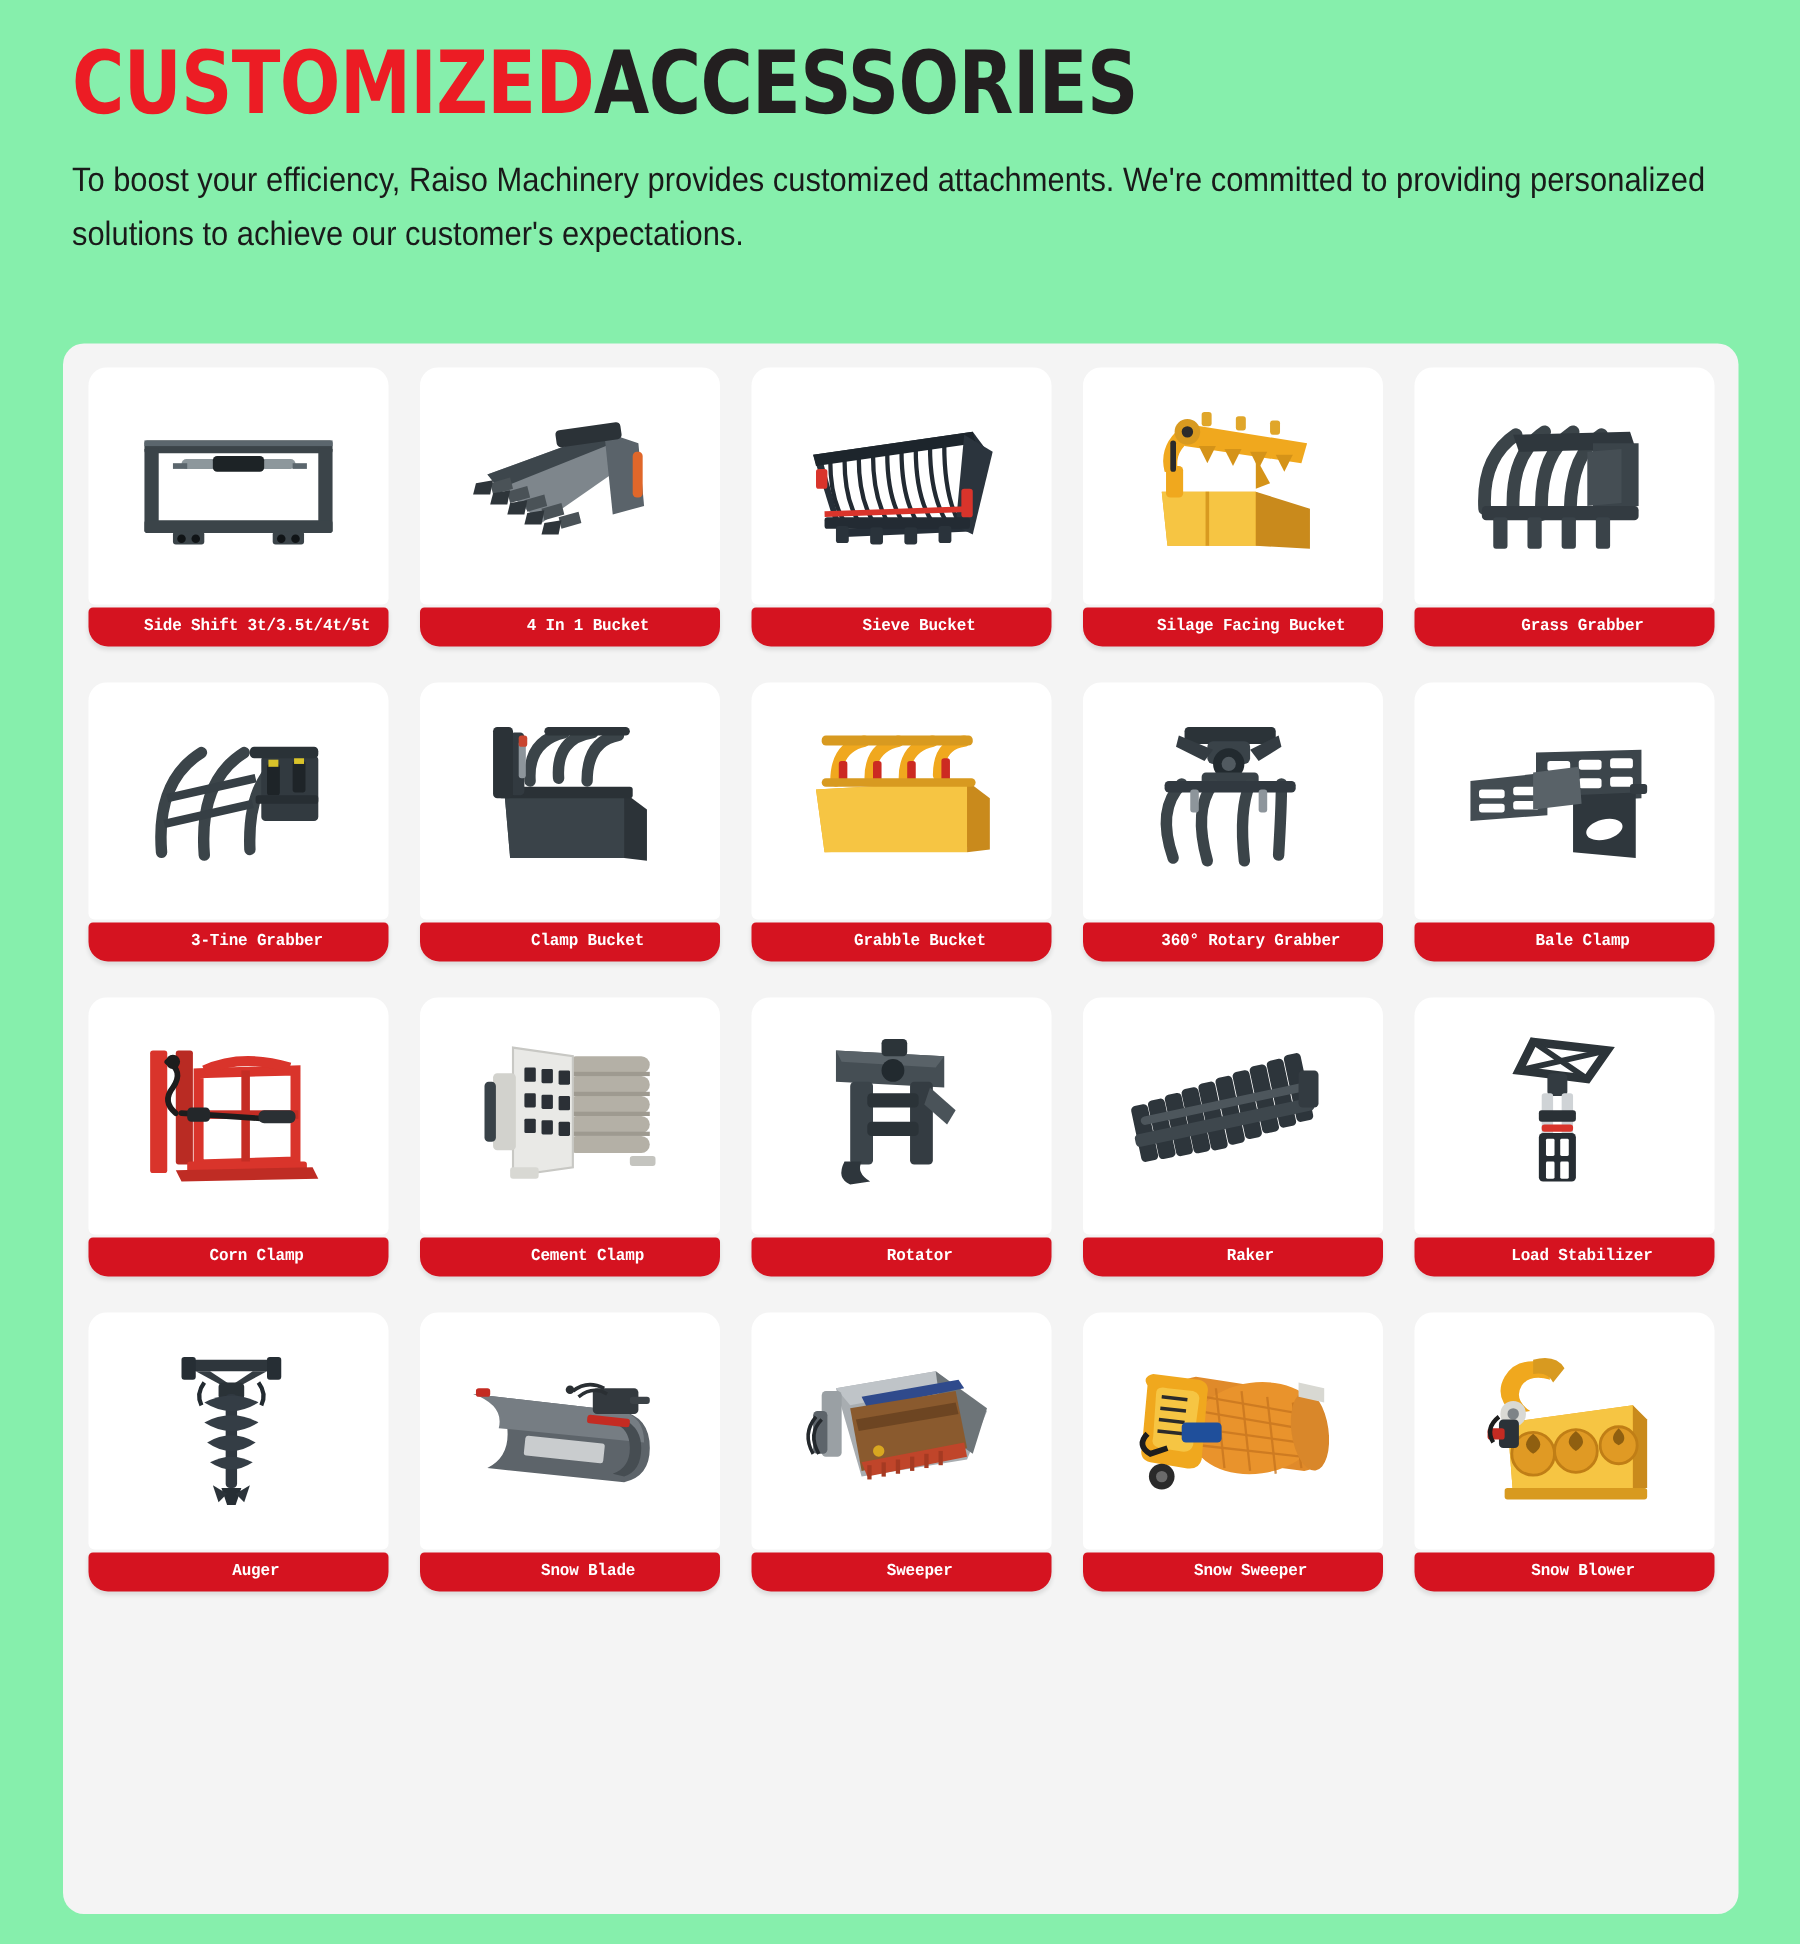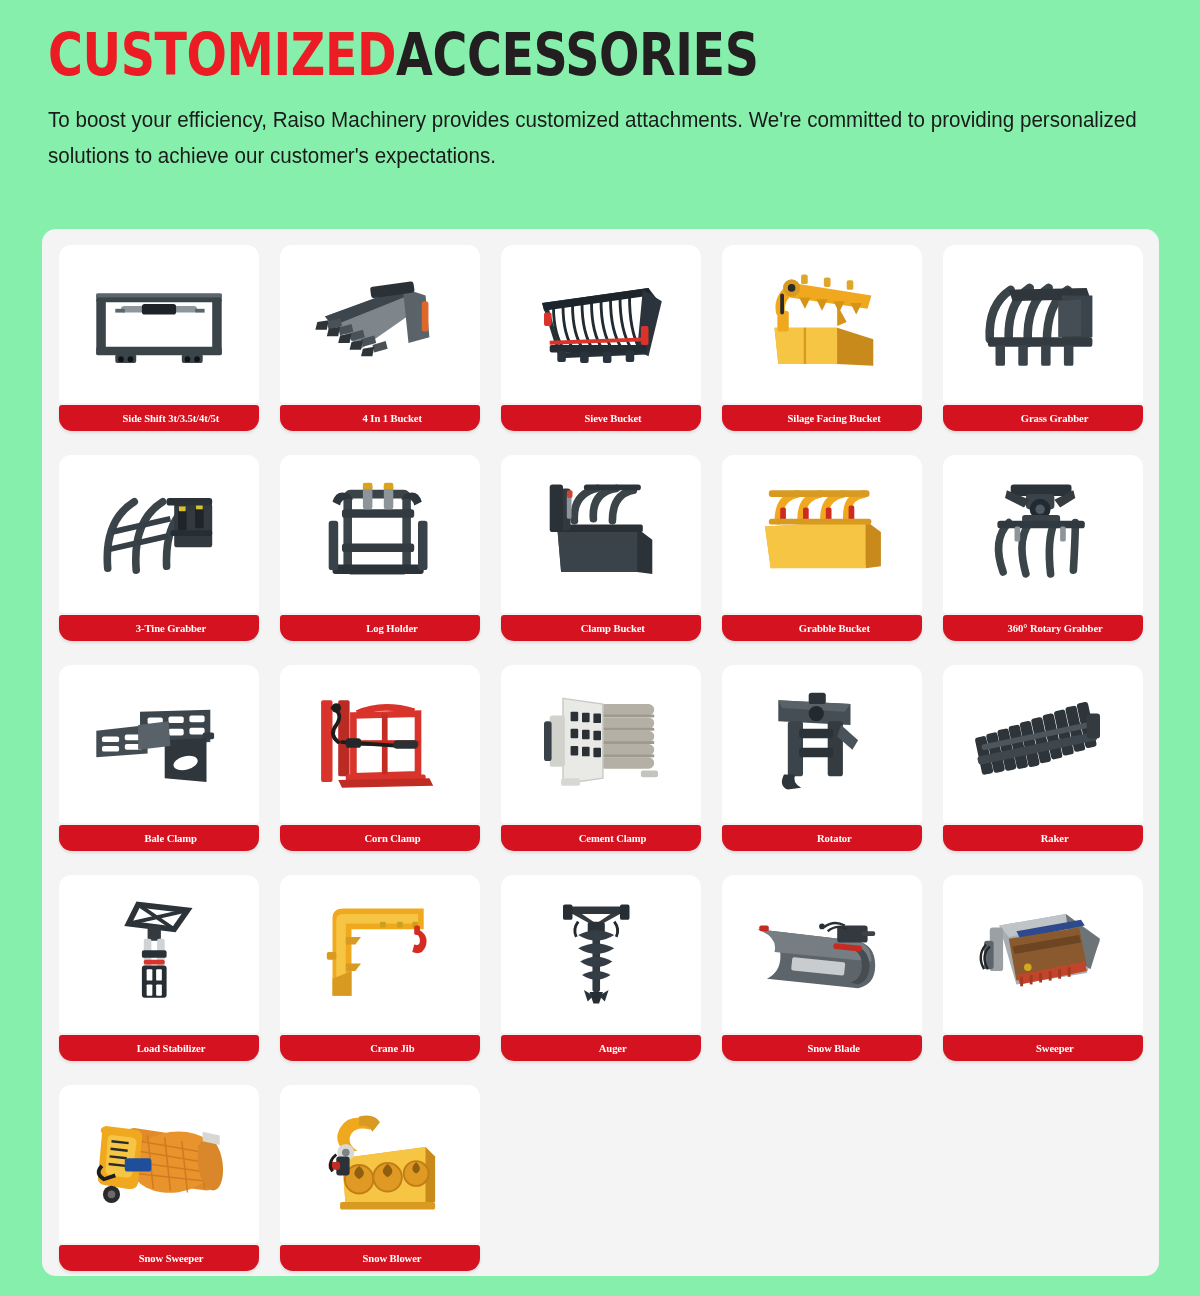"Side Shift 3t/3.5t/4t/5t" .card-label { font-family: Liberation Serif, serif -> Liberation Mono, monospace }
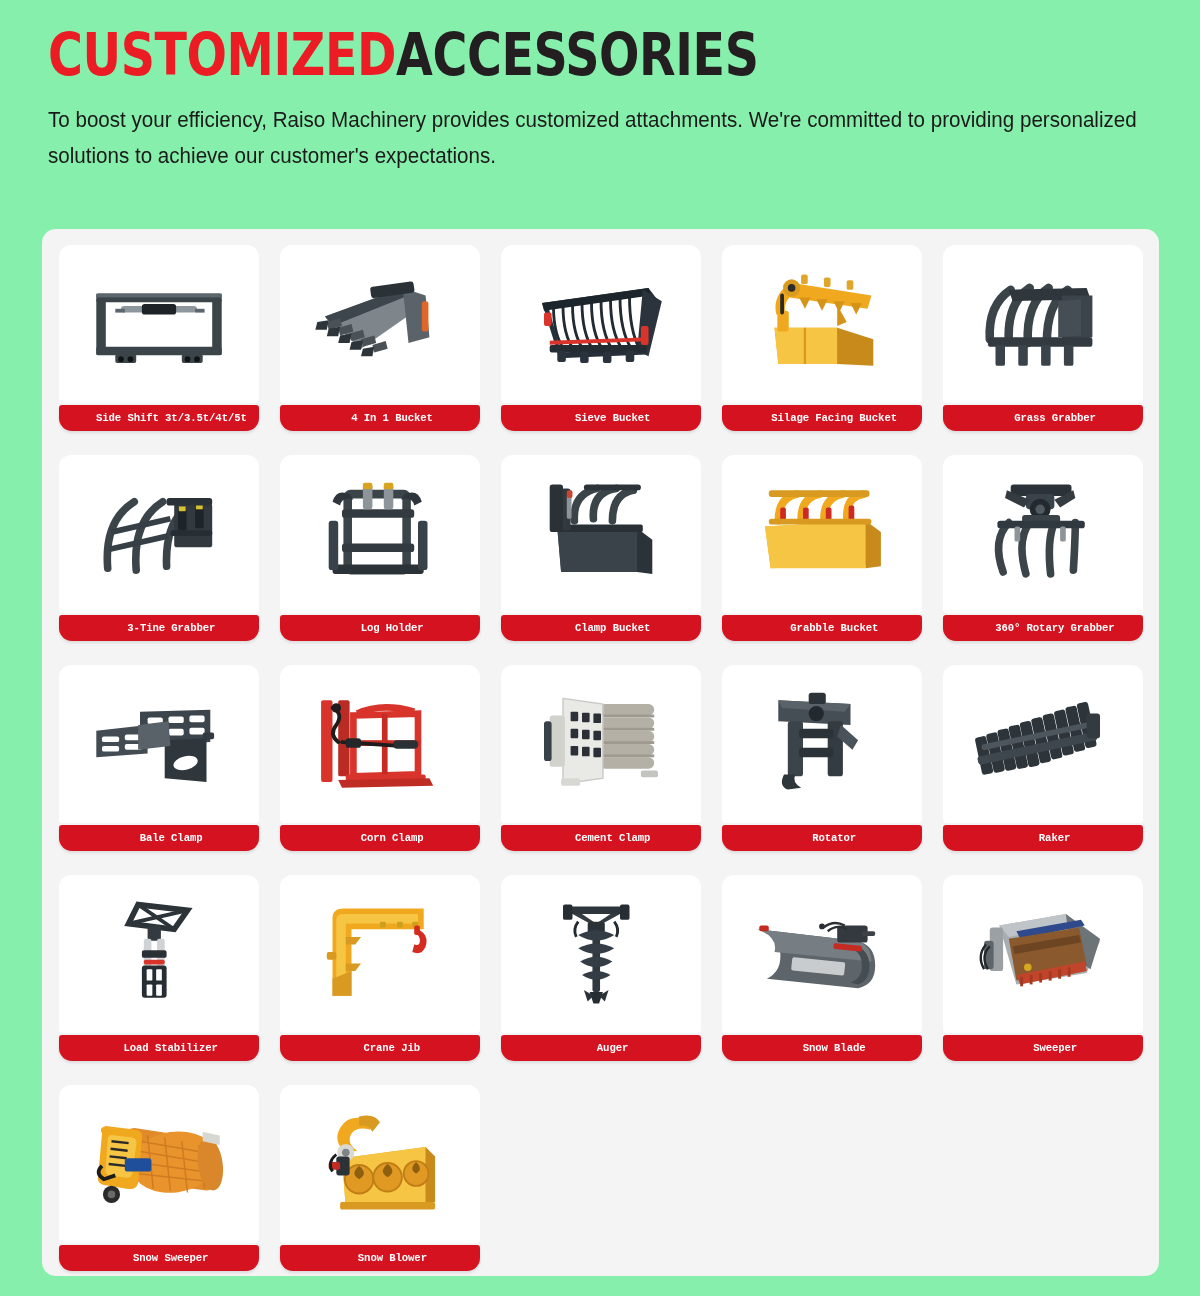"Log Holder" div.card { html: <div> <div> <svg> <rect></rect> <rect></rect> <rect></rect> <path></path> <path></path> <rect></rect> <rect></rect> <rect></rect> <rect></rect> <rect></rect> <rect></rect> <rect></rect> </svg> </div> <div> <span>Log Holder</span> </div> </div> -> none }
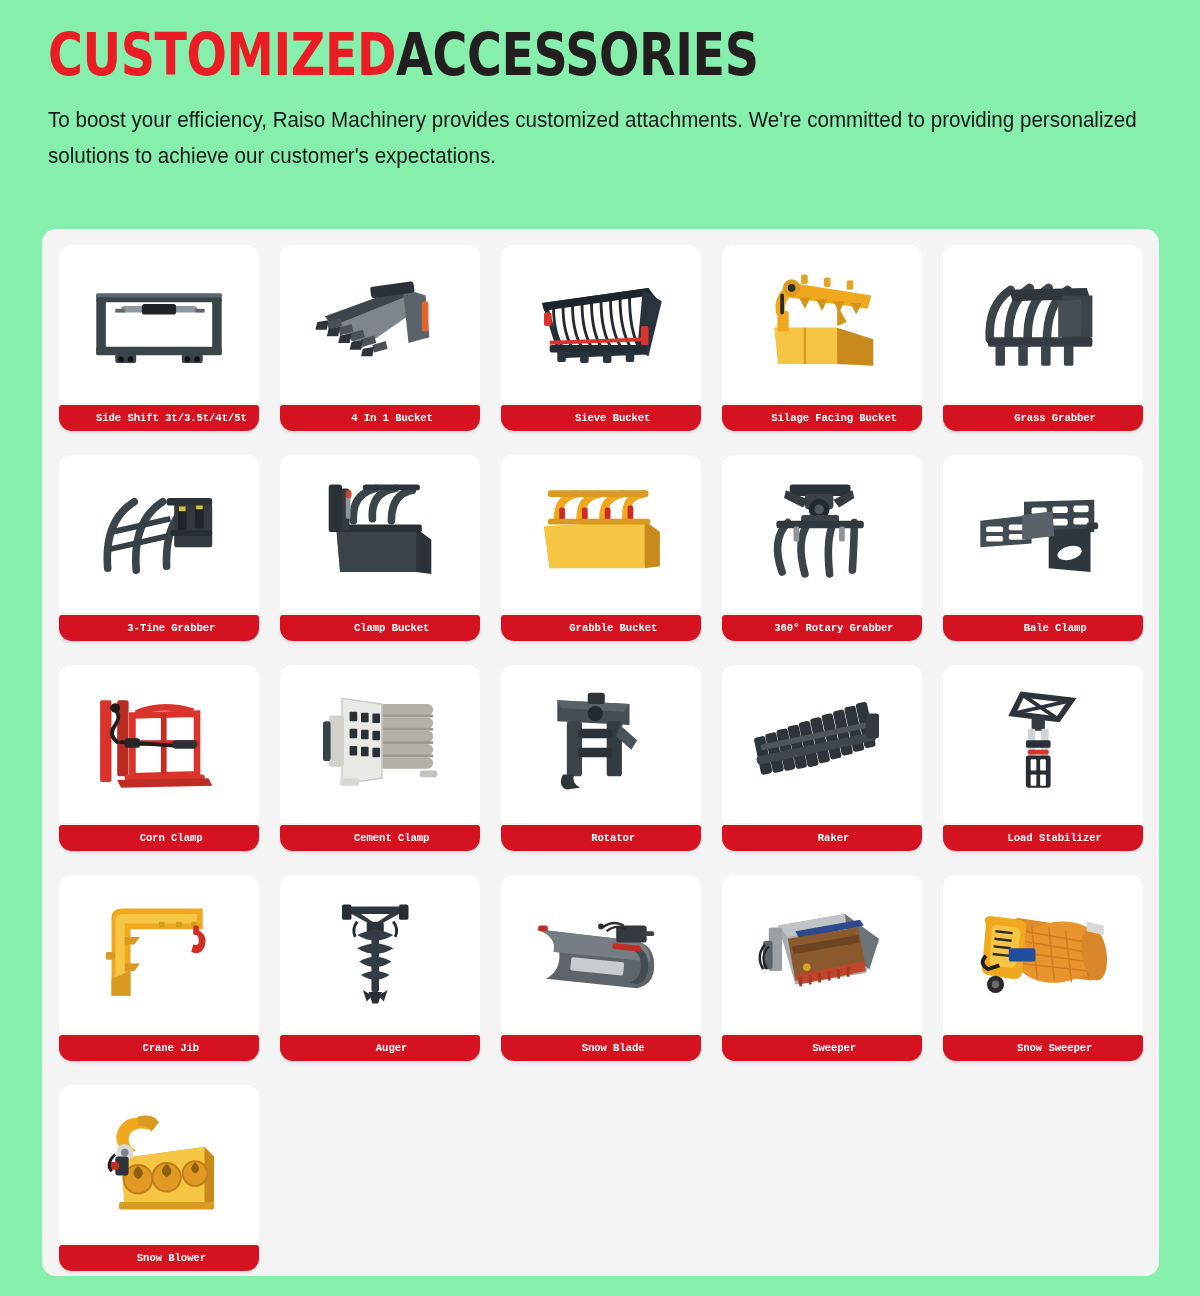"Crane Jib" div.card { html: <div> <div> <svg> <path></path> <path></path> <rect></rect> <path></path> <path></path> <path></path> <g> <rect></rect> <rect></rect> <rect></rect> </g> <path></path> <rect></rect> </svg> </div> <div> <span>Crane Jib</span> </div> </div> -> none }
